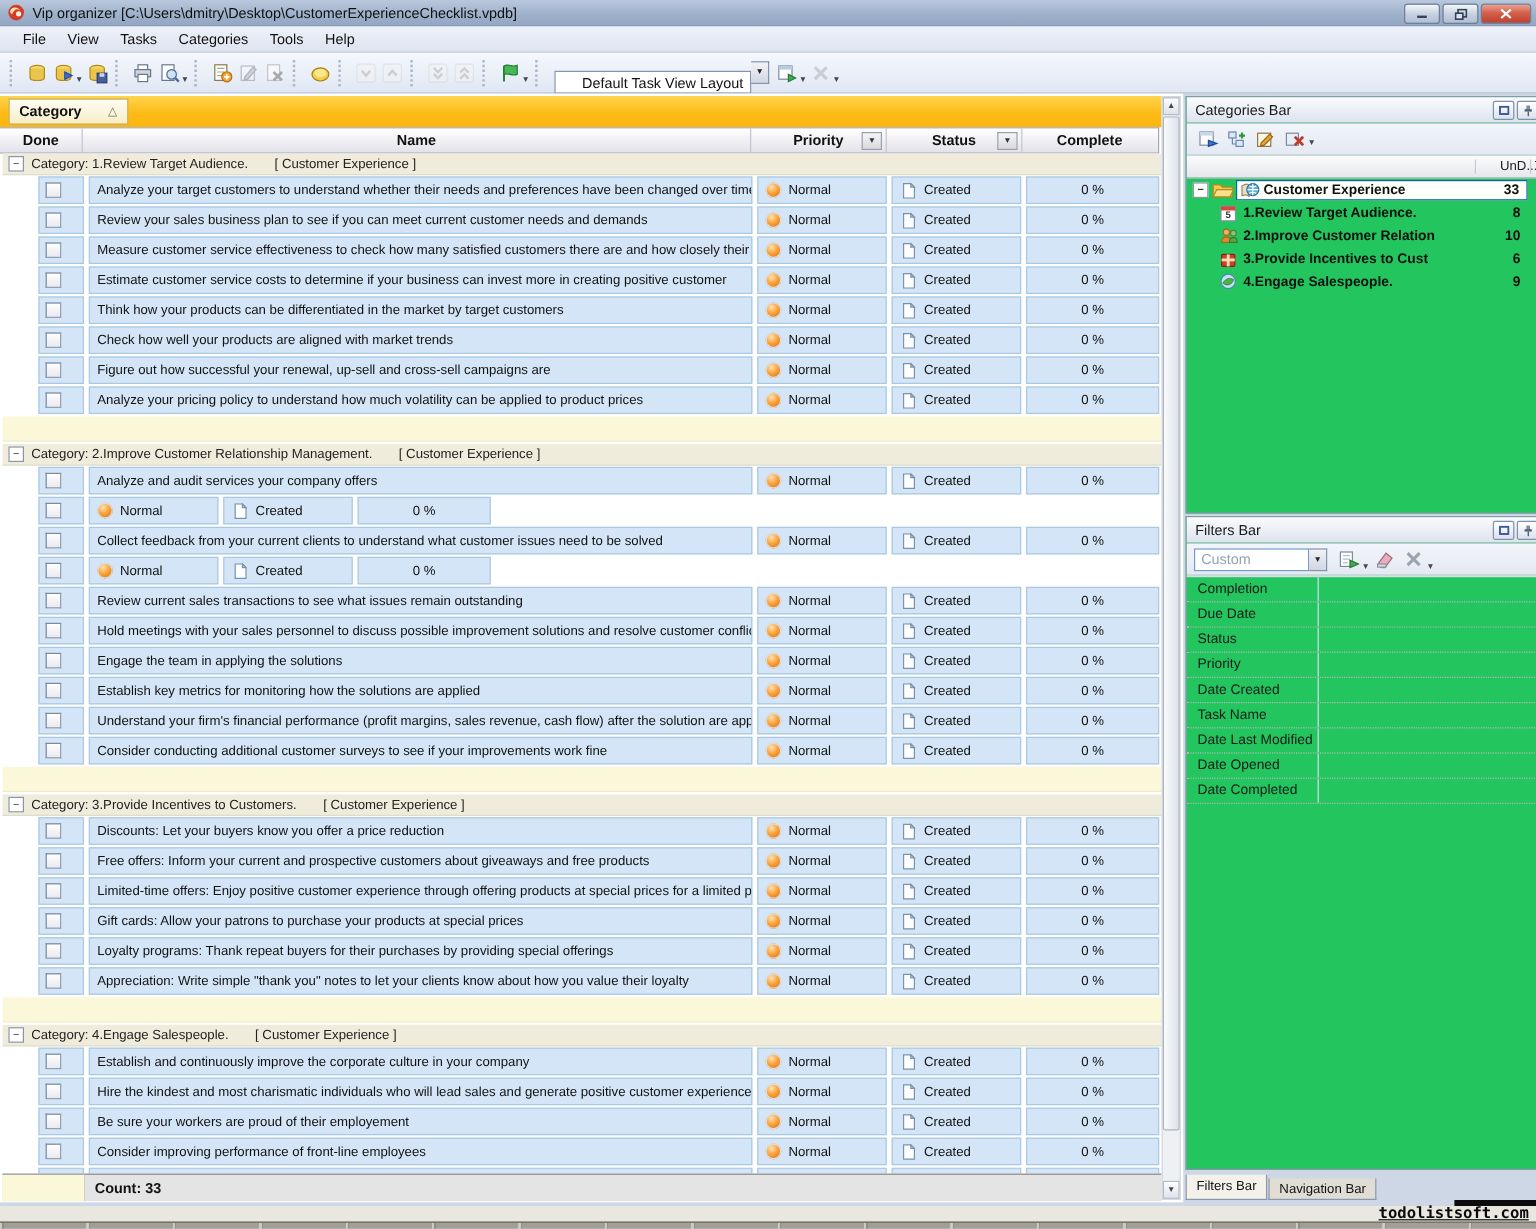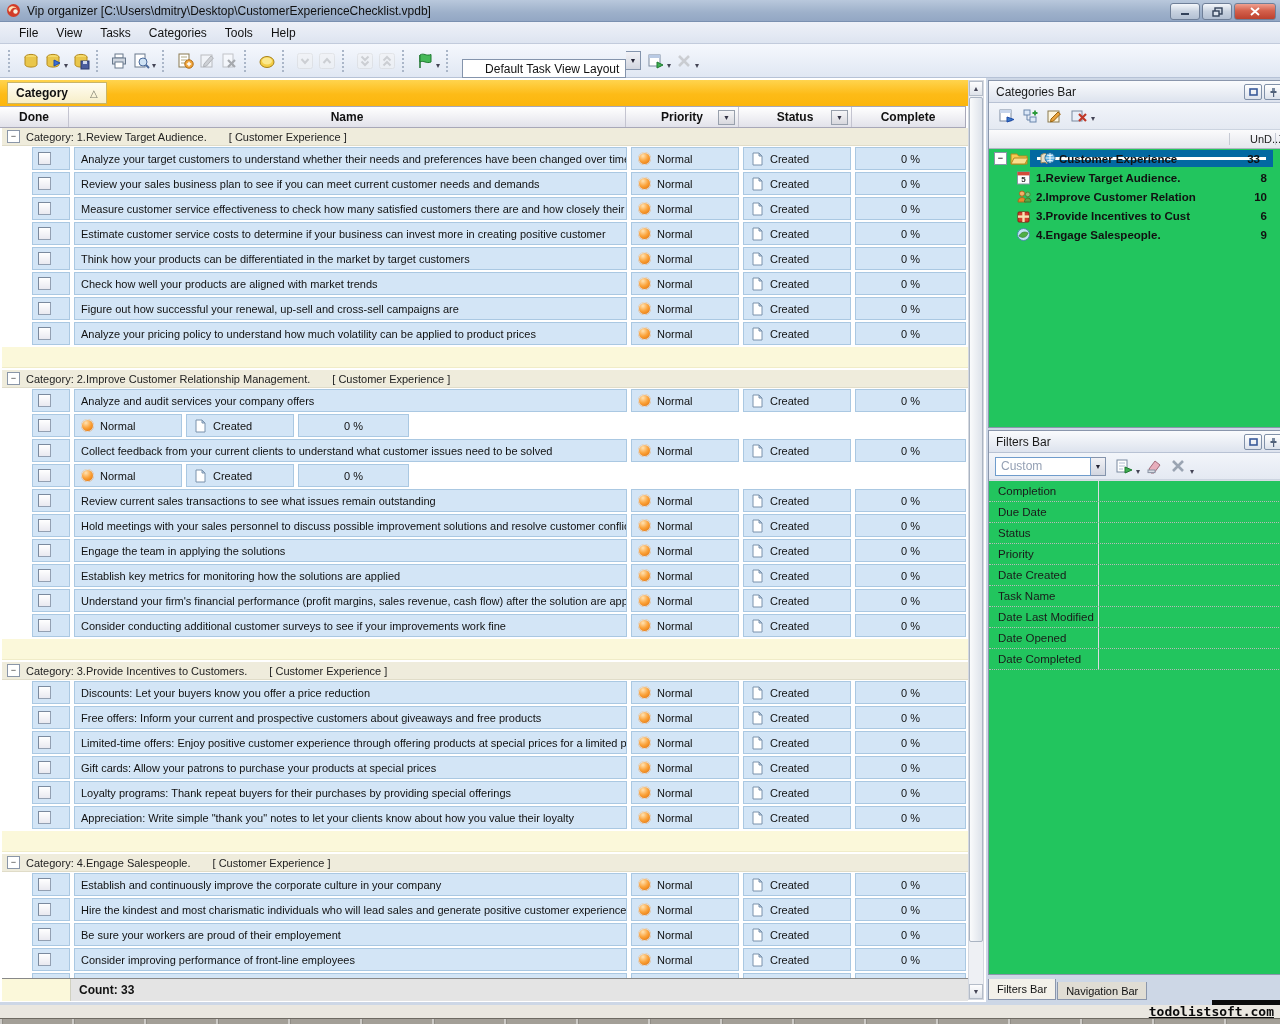"Customer Experience" .focus-box { border: 7px solid #0369a1 -> 1px solid #0369a1 }
